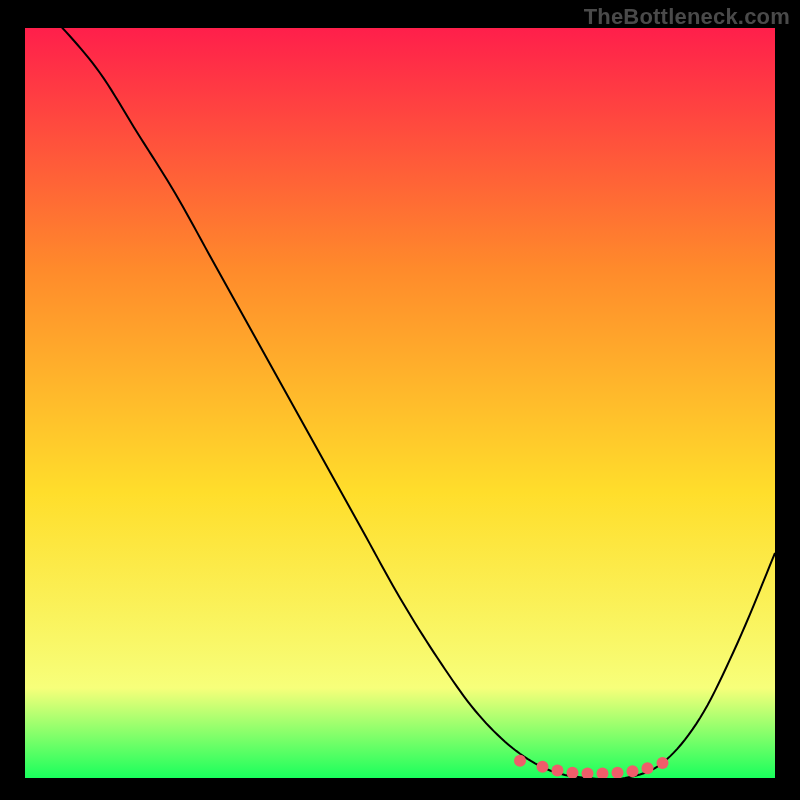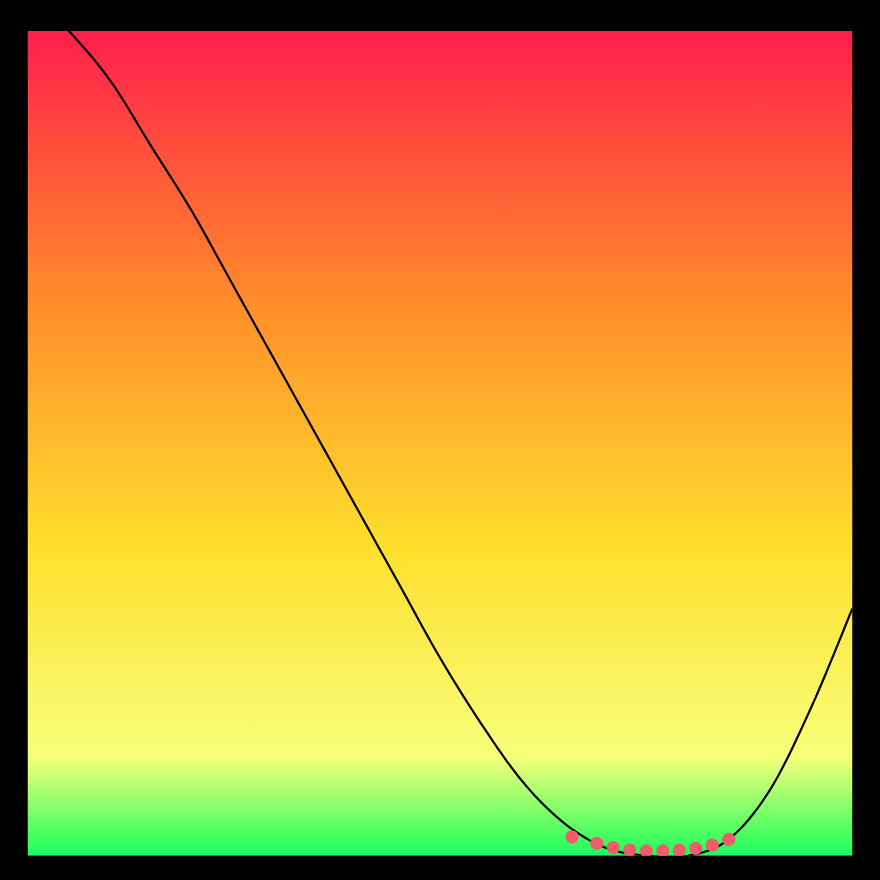"TheBottleneck.com" div.watermark { html: none -> <div>TheBottleneck.com</div> }
